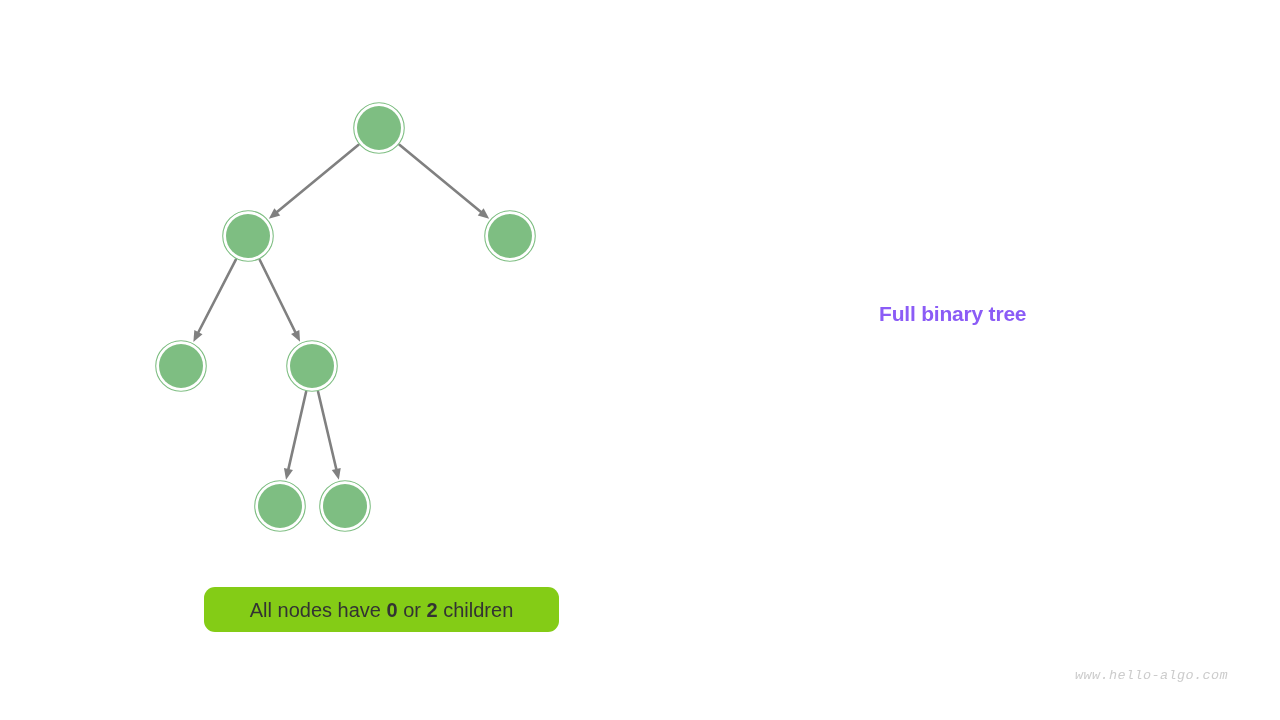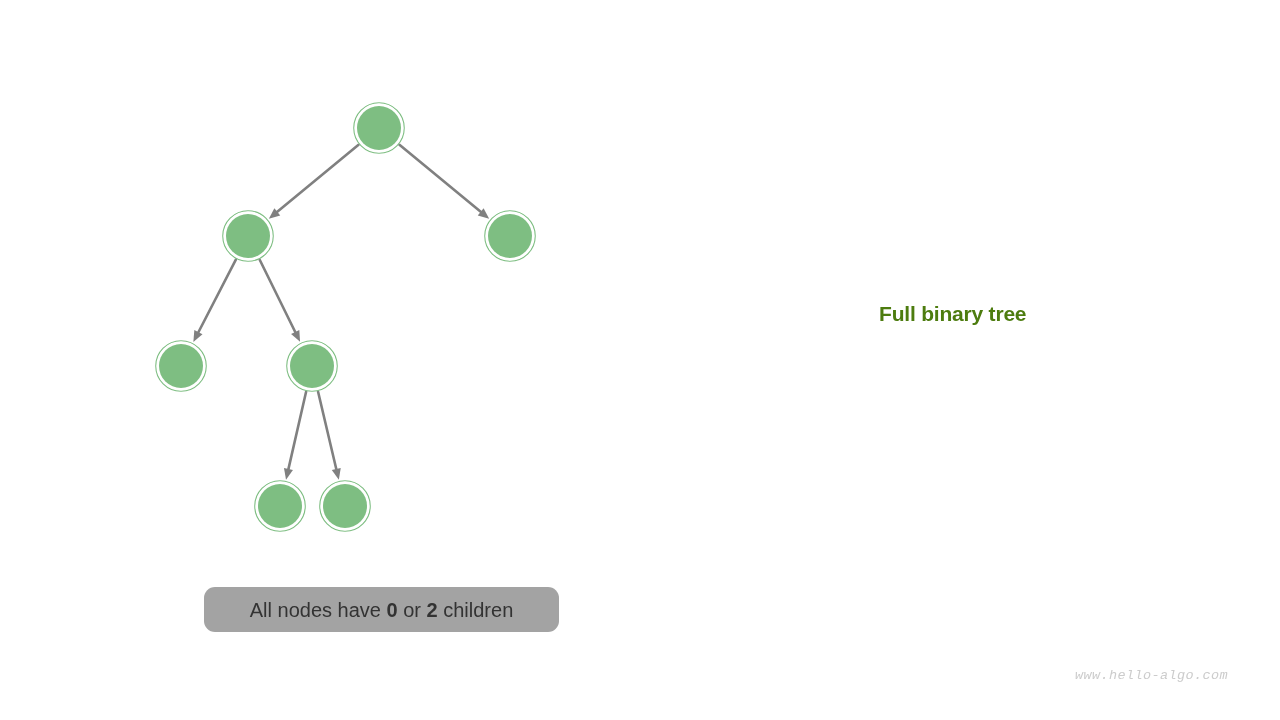"Full binary tree" div.diagram-title { color: #4d7c0f -> #8b5cf6 }
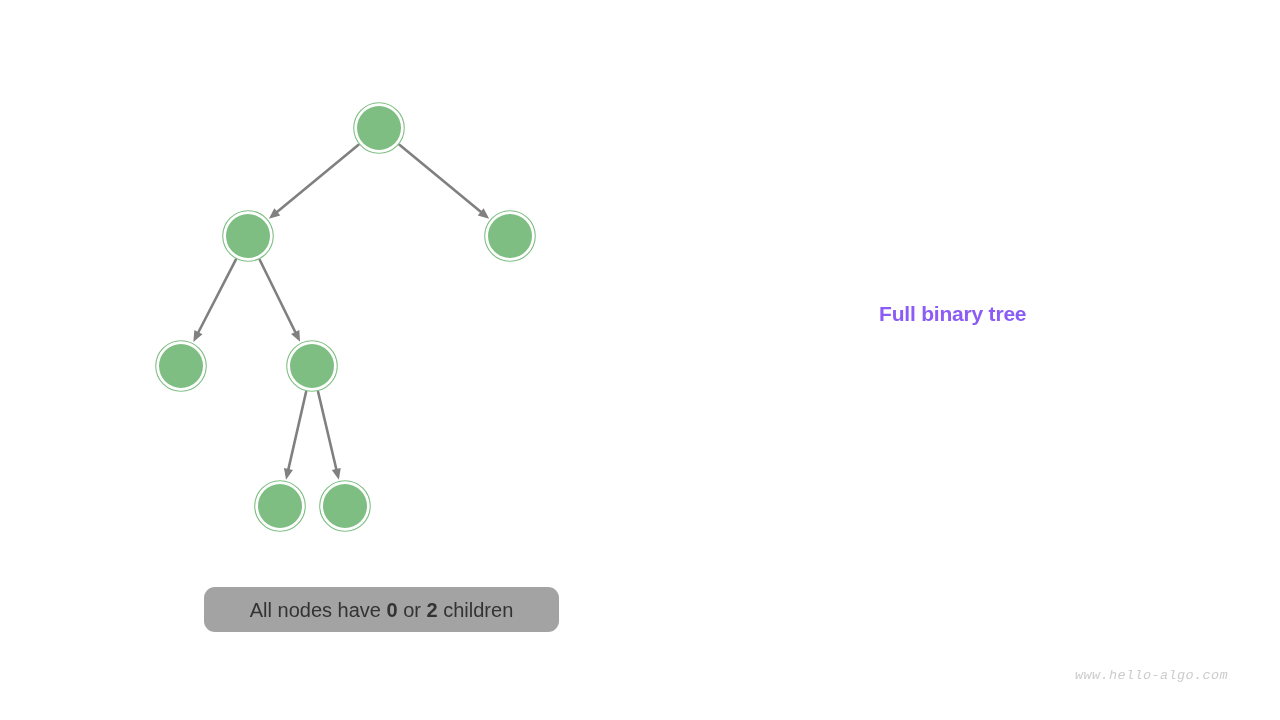"All nodes have 0 or" div.caption-box { background: #a3a3a3 -> #84cc16 }
